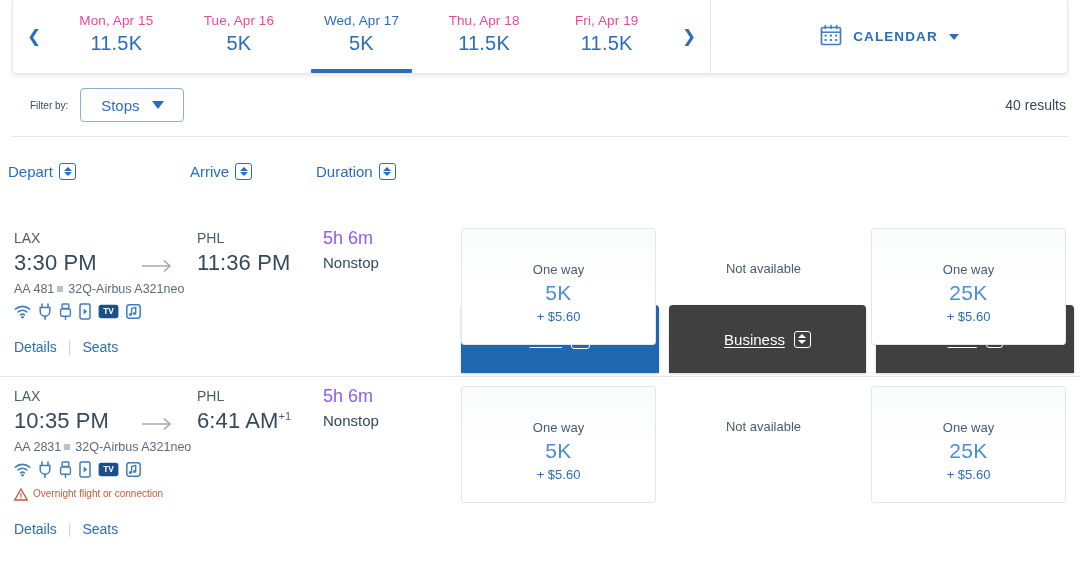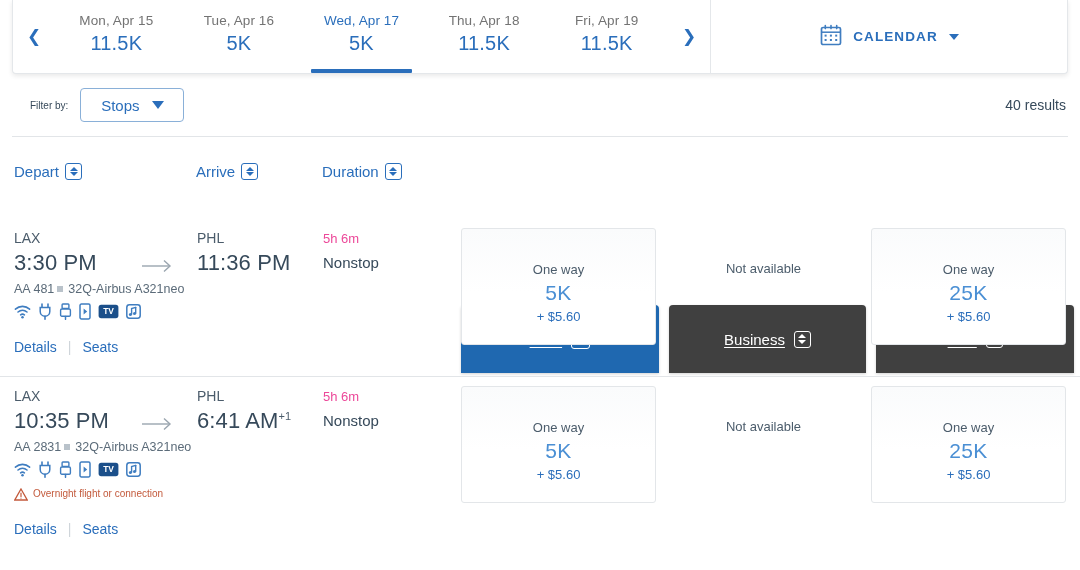"Mon, Apr 15" .date-item .d-label { color: #737373 -> #ec4899 }
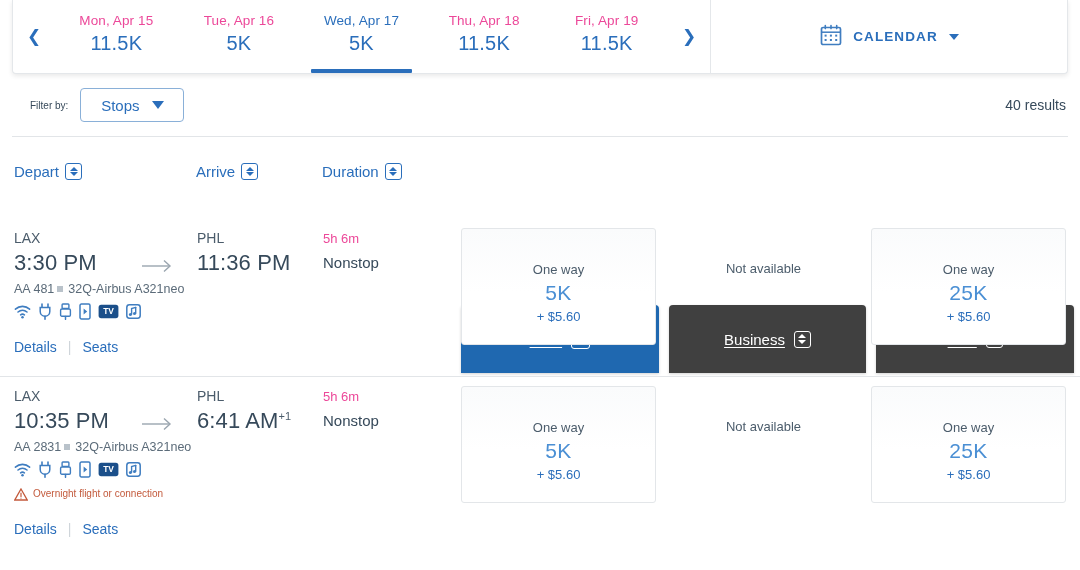"Depart" .head-cols { left: 14px -> 8px }
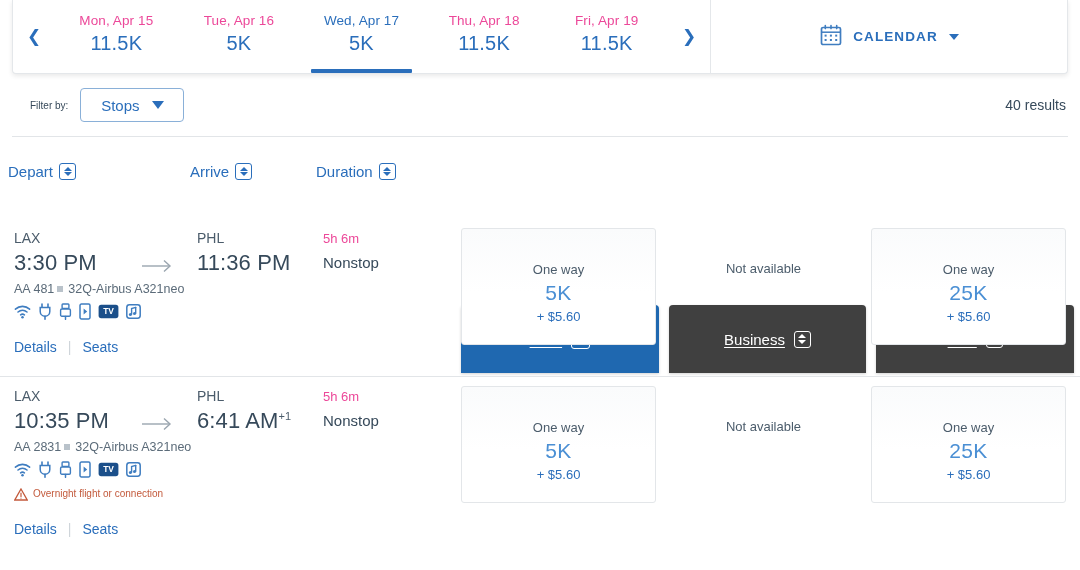"5h 6m" .dur-top { color: #ec4899 -> #8b5cf6; font-size: 13px -> 18px }
